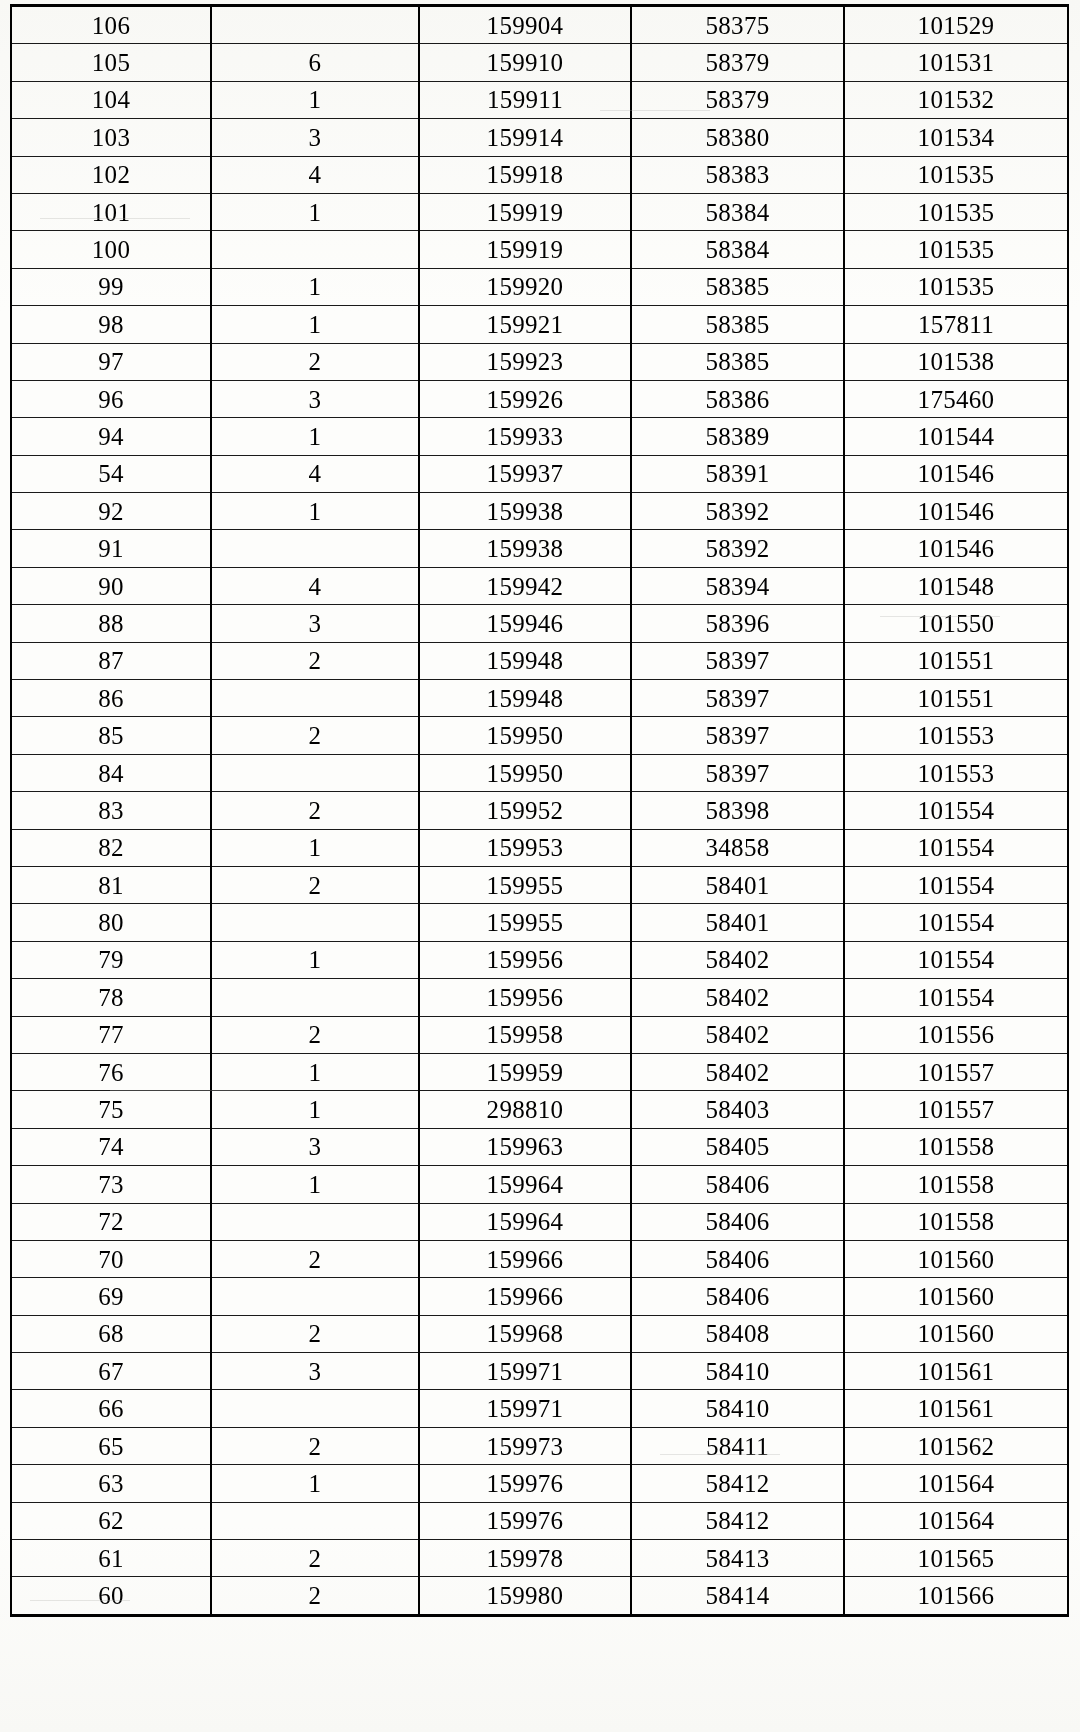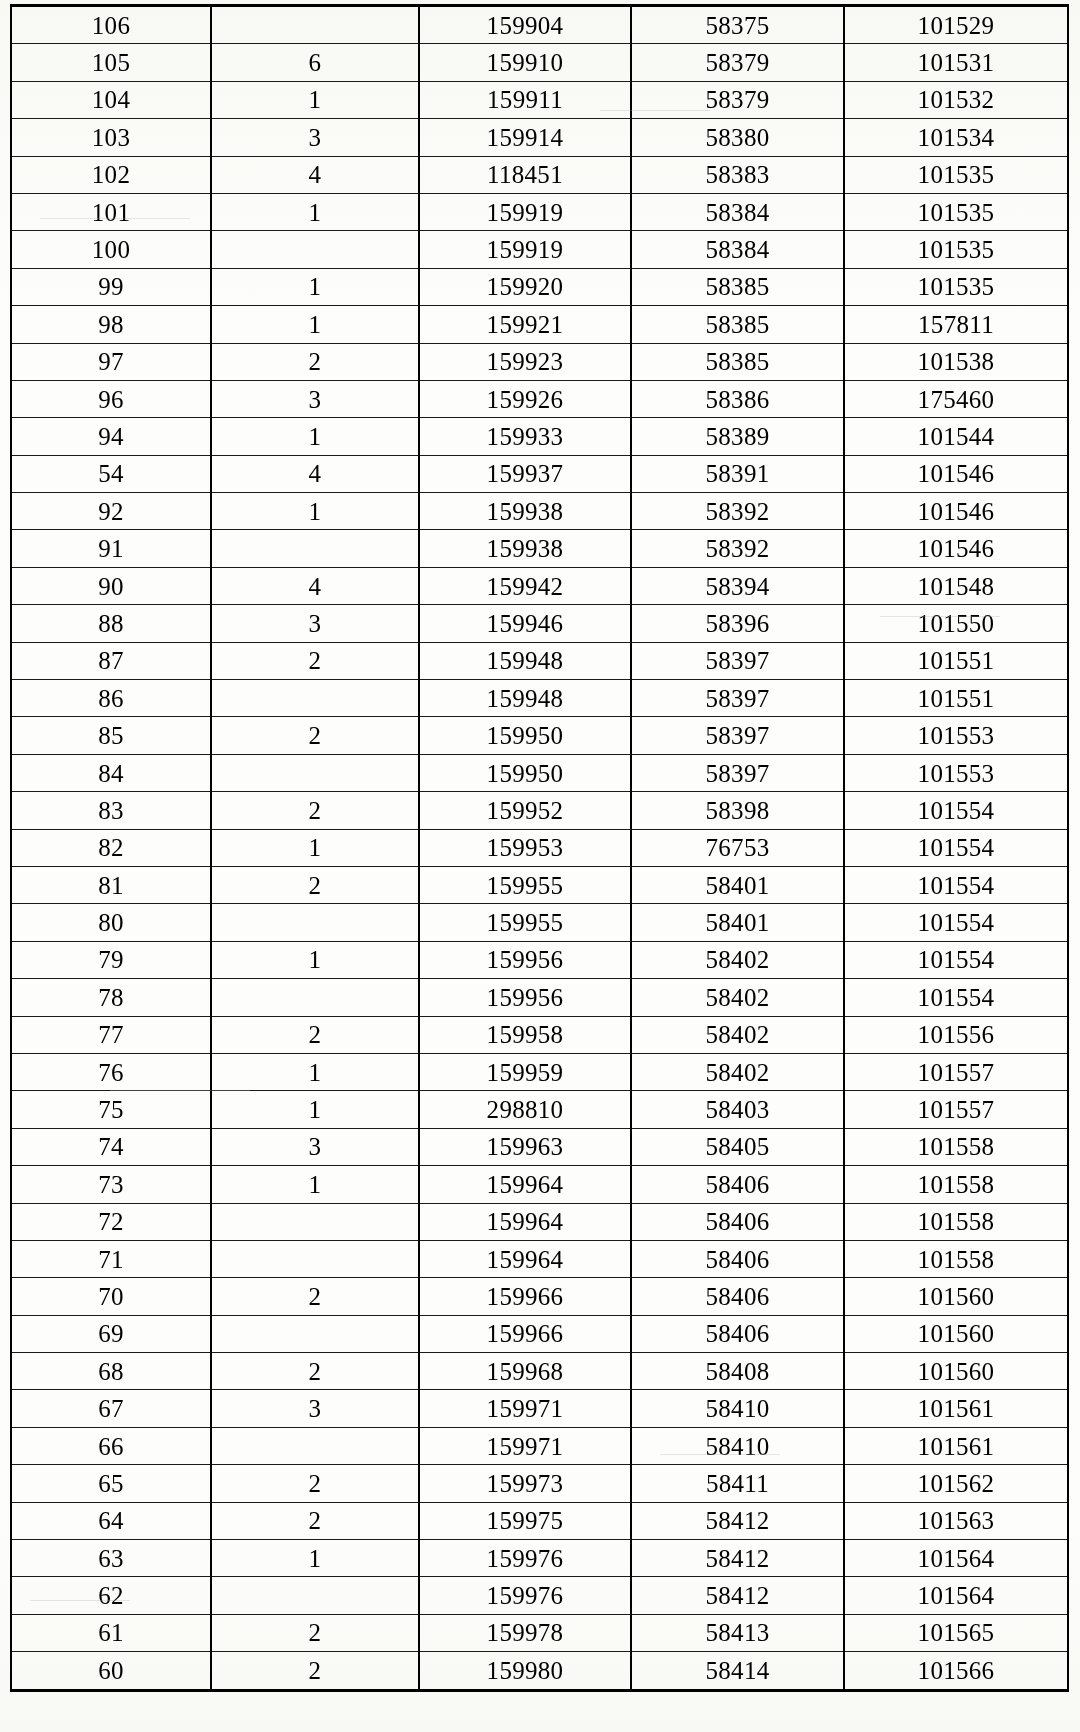"118451" td { text: 118451 -> 159918 }
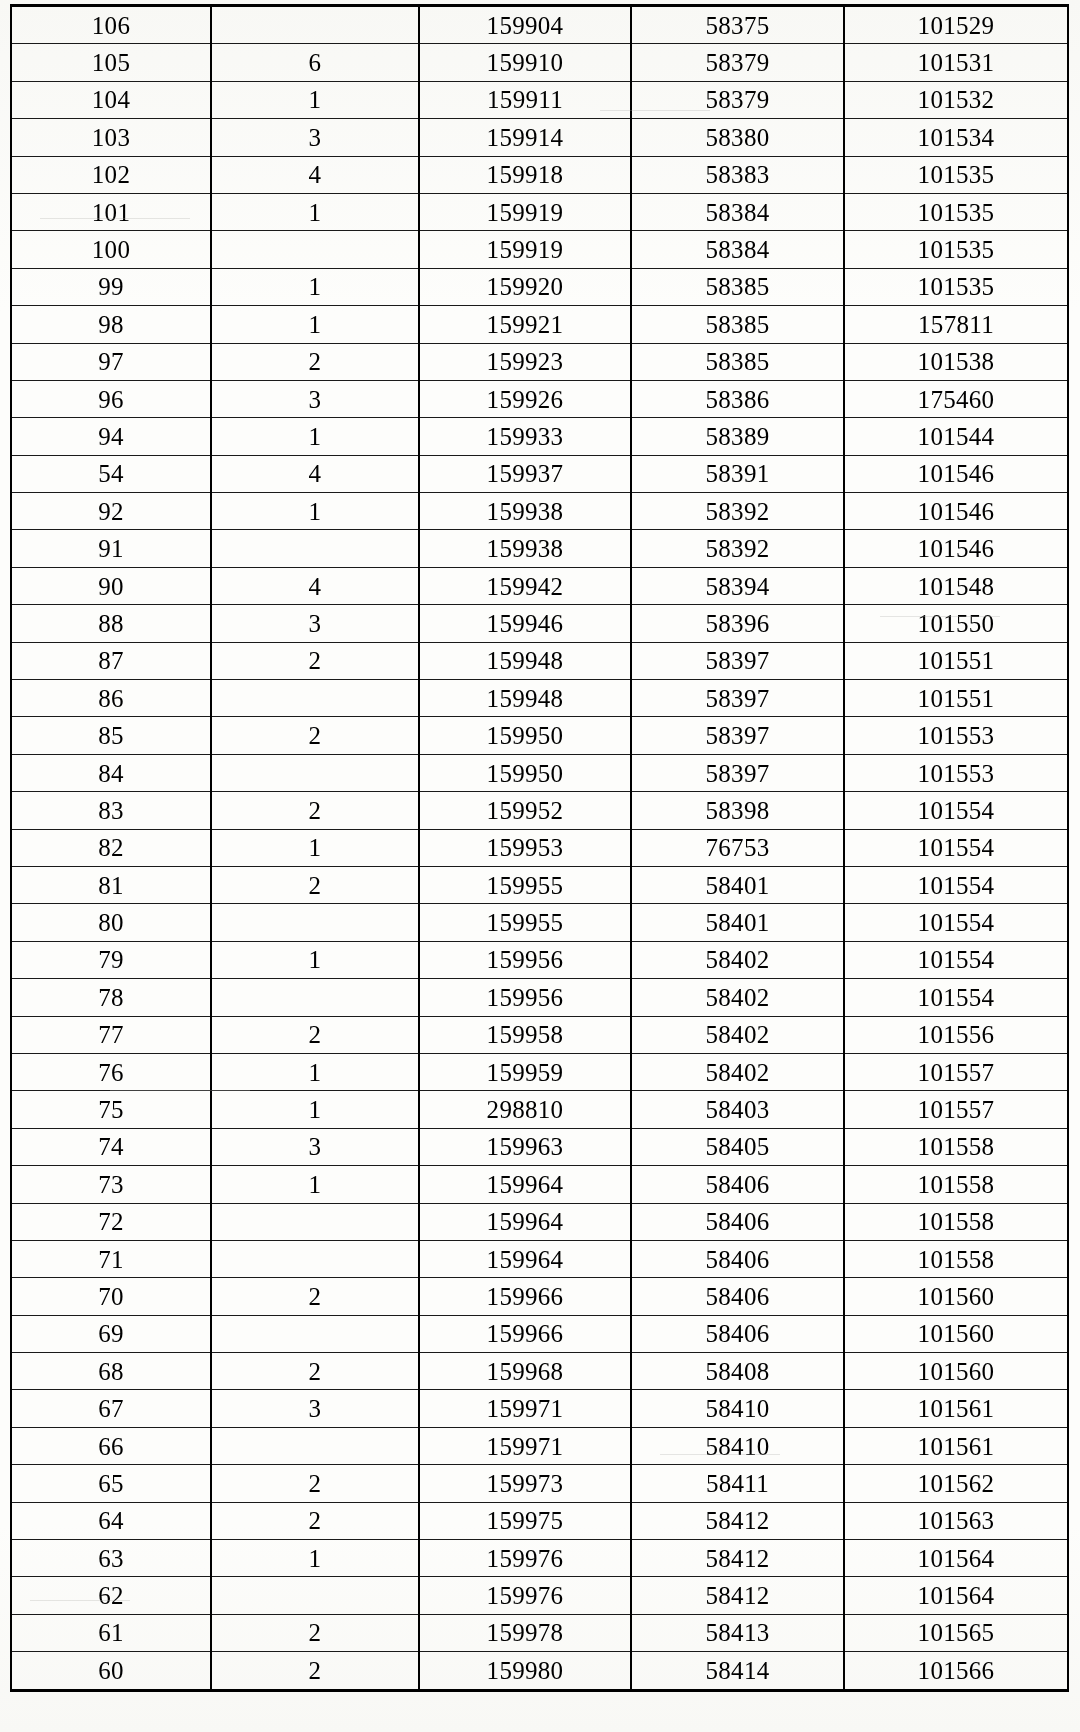"76753" td { text: 76753 -> 34858 }
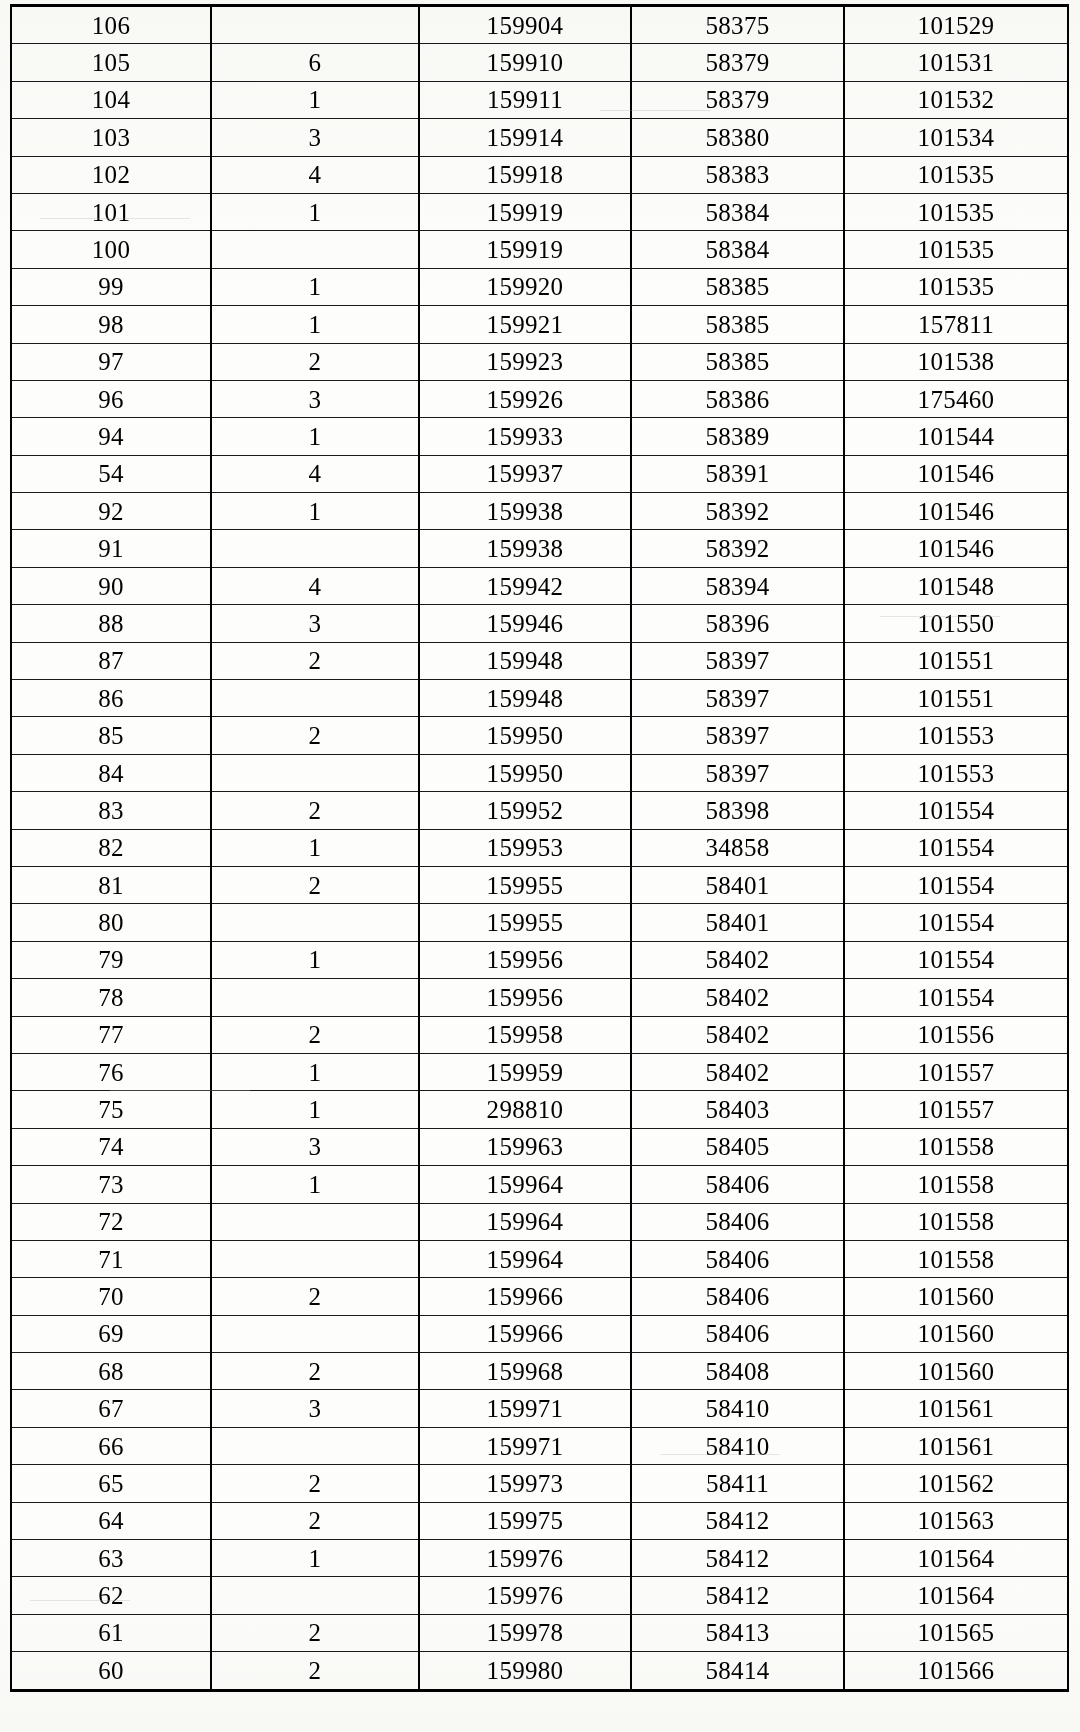"71" tr { html: <tr> <td>71</td> <td></td> <td>159964</td> <td>58406</td> <td>101558</td> </tr> -> none }
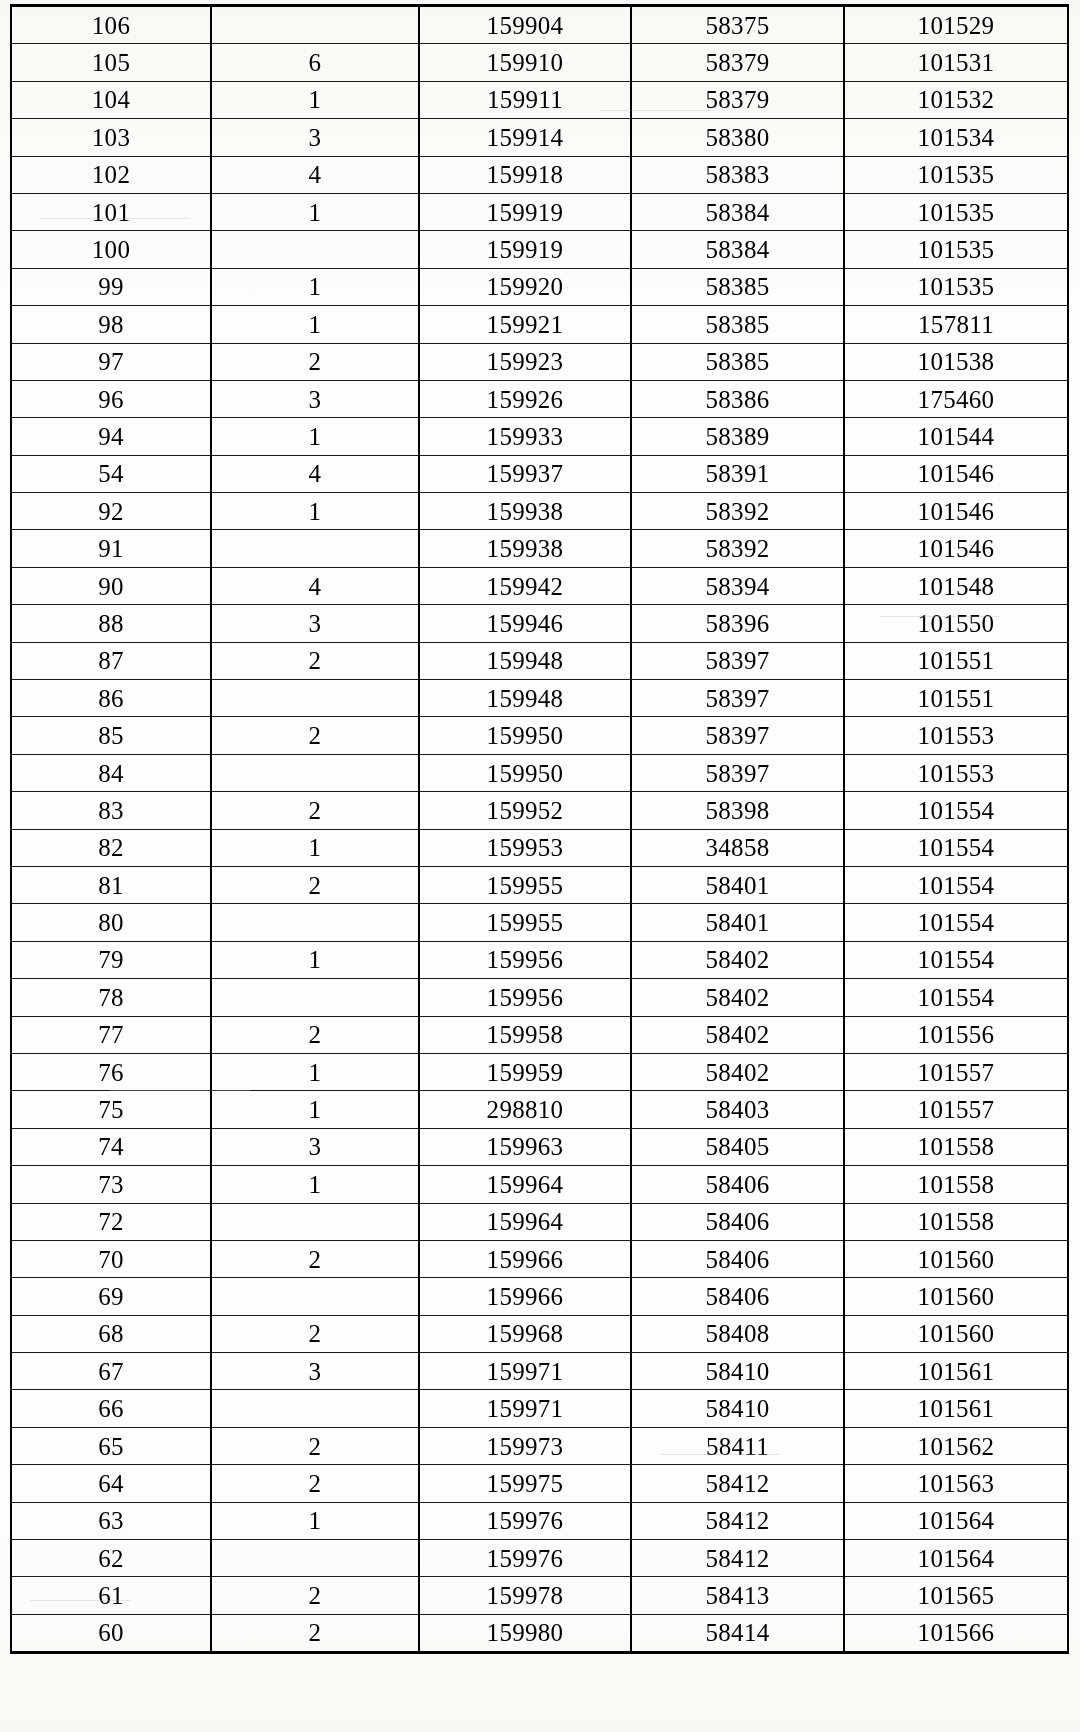"64" tr { html: <tr> <td>64</td> <td>2</td> <td>159975</td> <td>58412</td> <td>101563</td> </tr> -> none }
